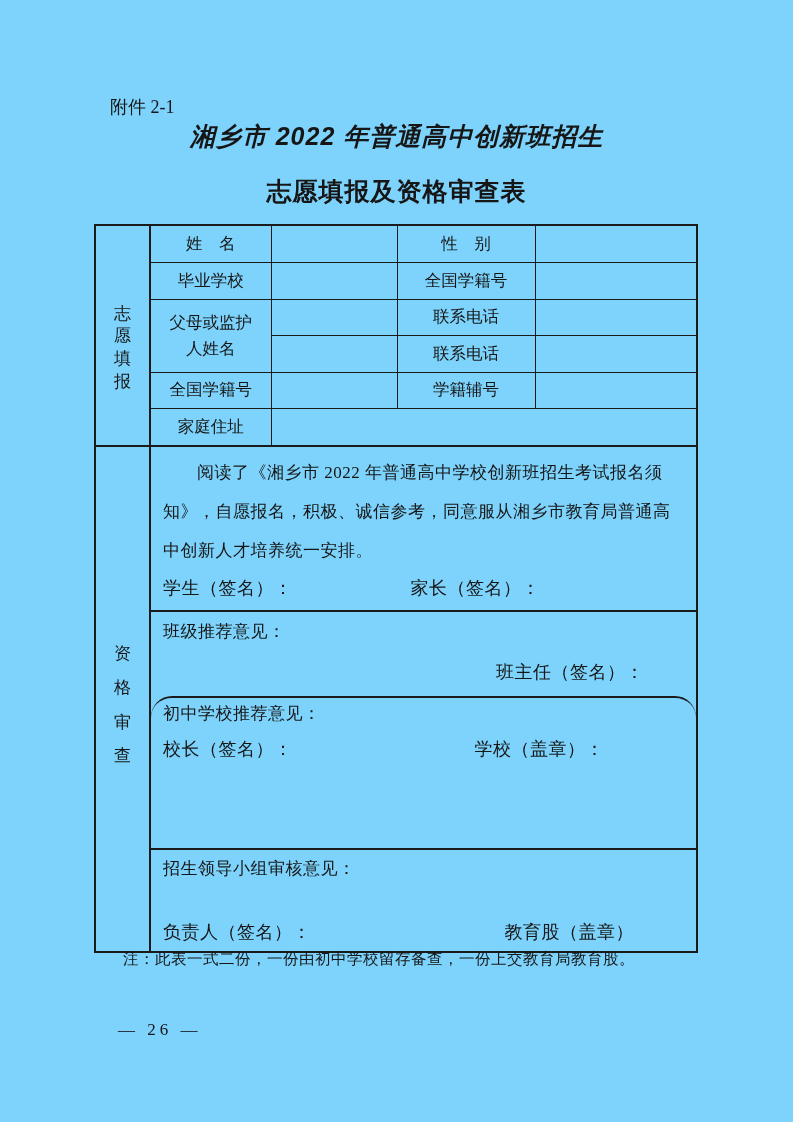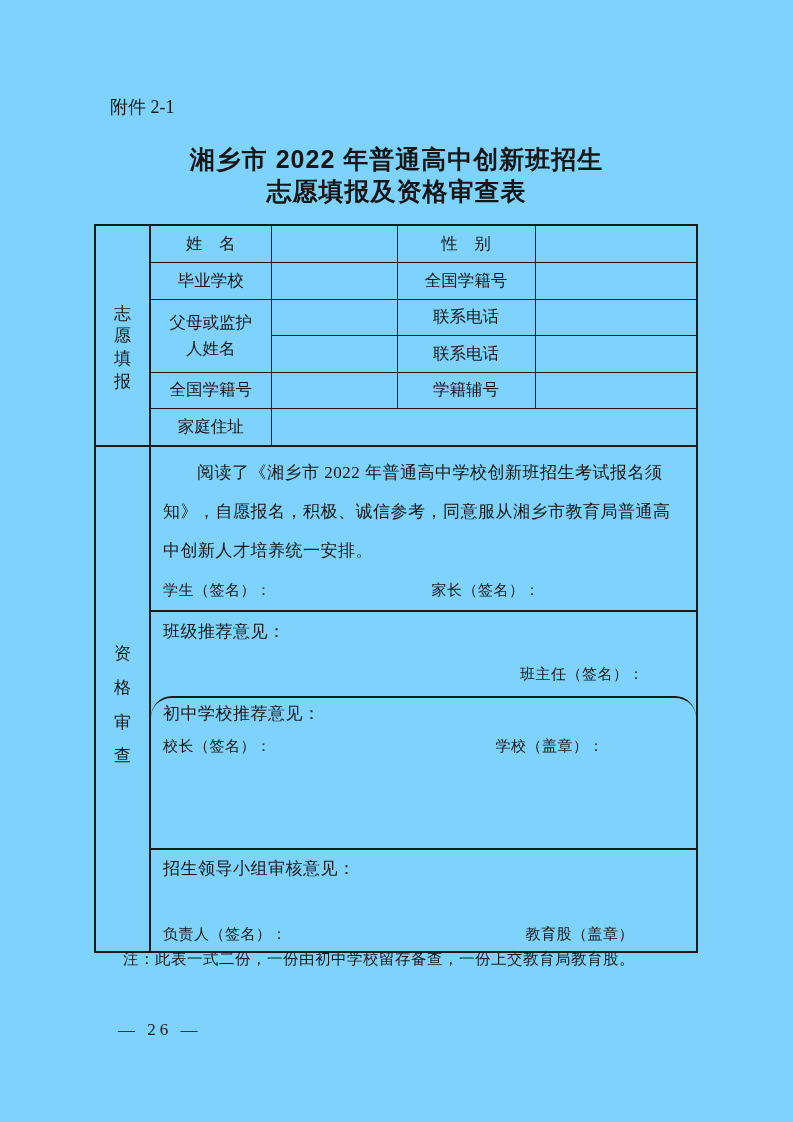"湘乡市 2022 年普通高中创新班招生" .title.line1 { font-style: none -> italic; top: 143px -> 120px }
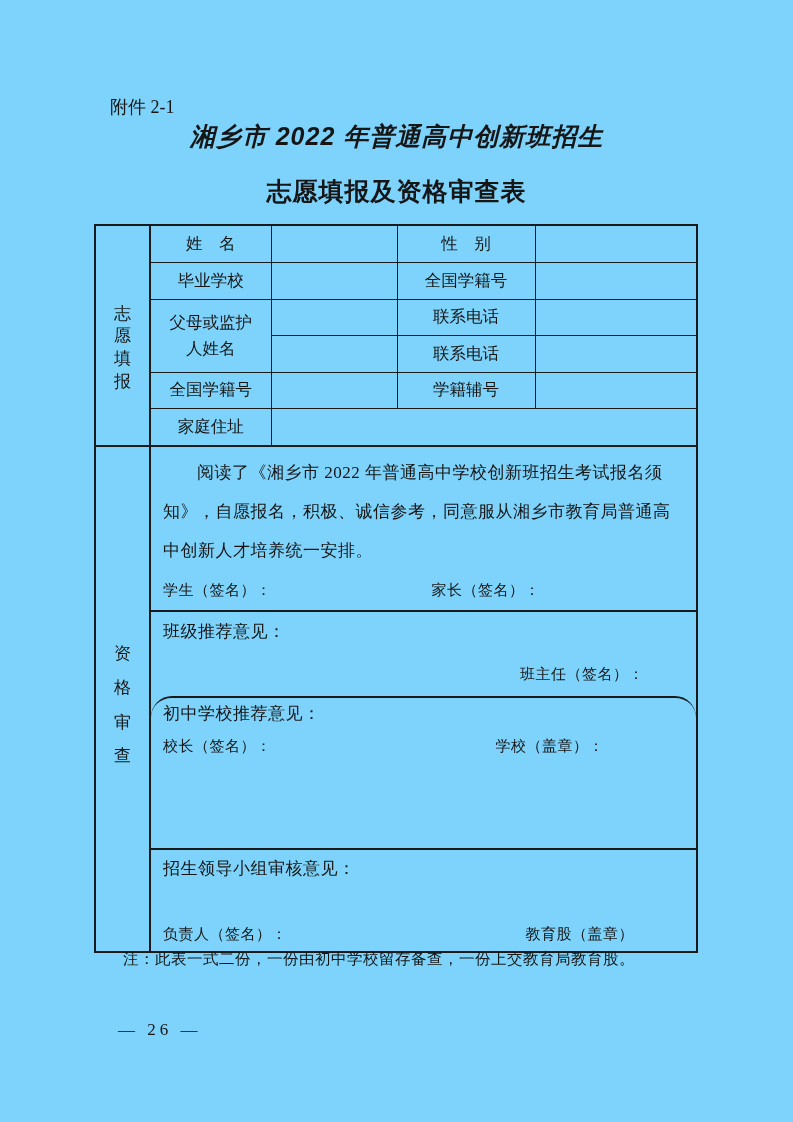"学生（签名）：" .signrow { font-size: 15px -> 18px }
